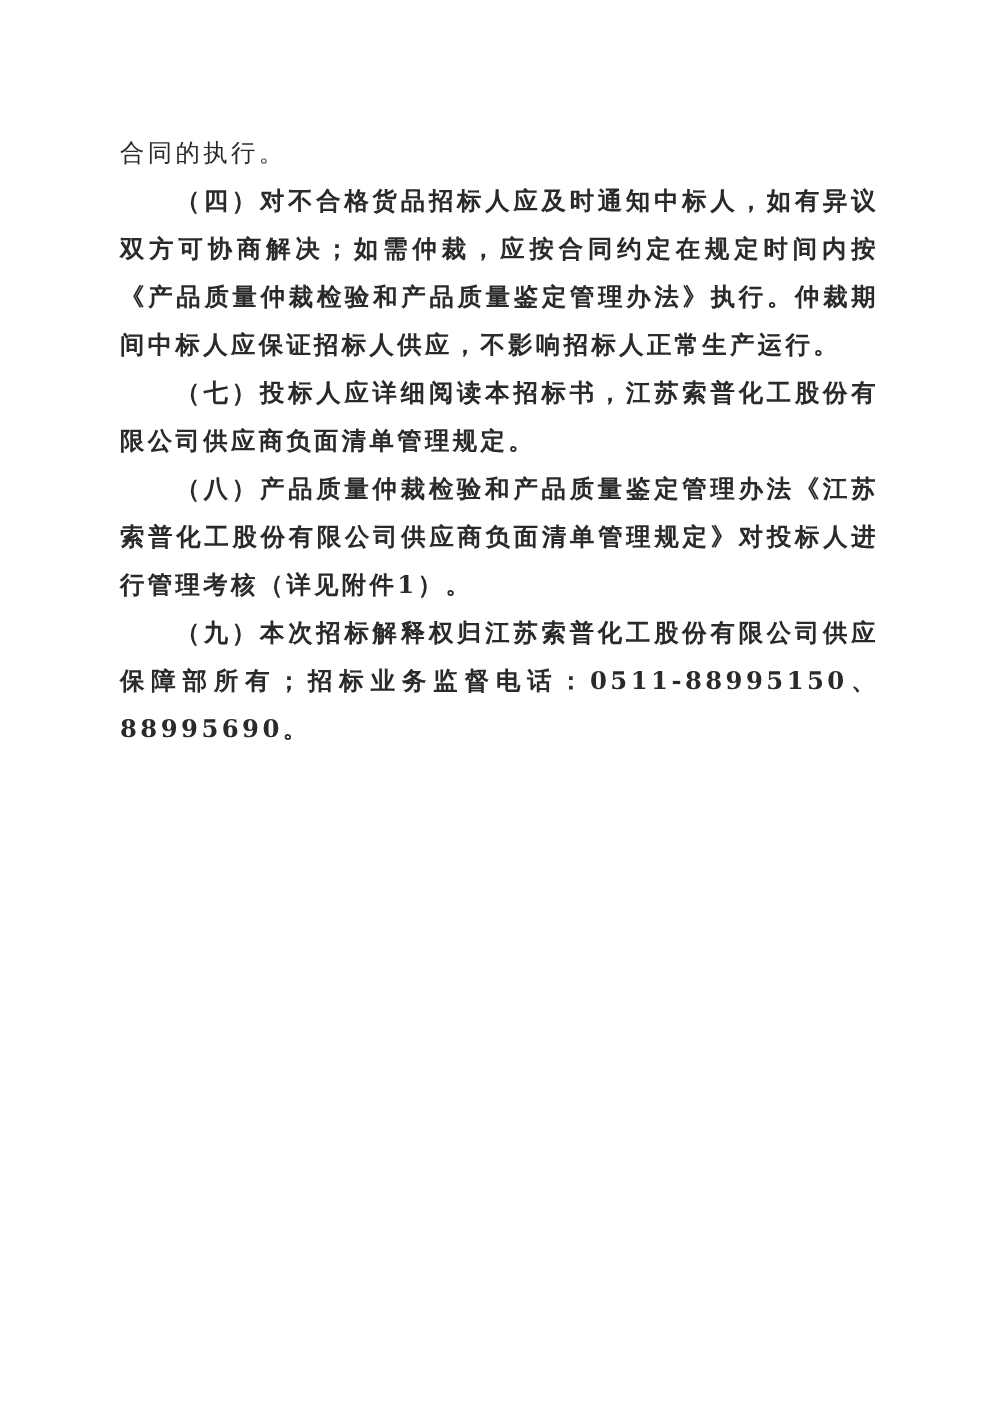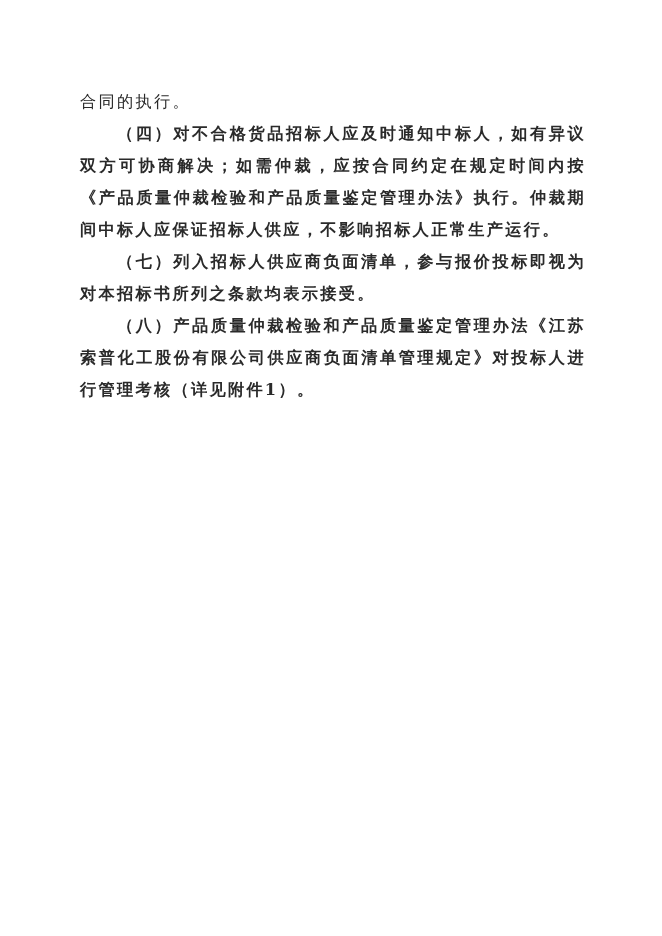"（七）列入招标人供应商负面清单，参与报价投标即视为对本招标书所列之条款均表示接受" p.para { text: 列入招标人供应商负面清单，参与报价投标即视为对本招标书所列之条款均表示接受 -> 投标人应详细阅读本招标书，江苏索普化工股份有限公司供应商负面清单管理规定 }
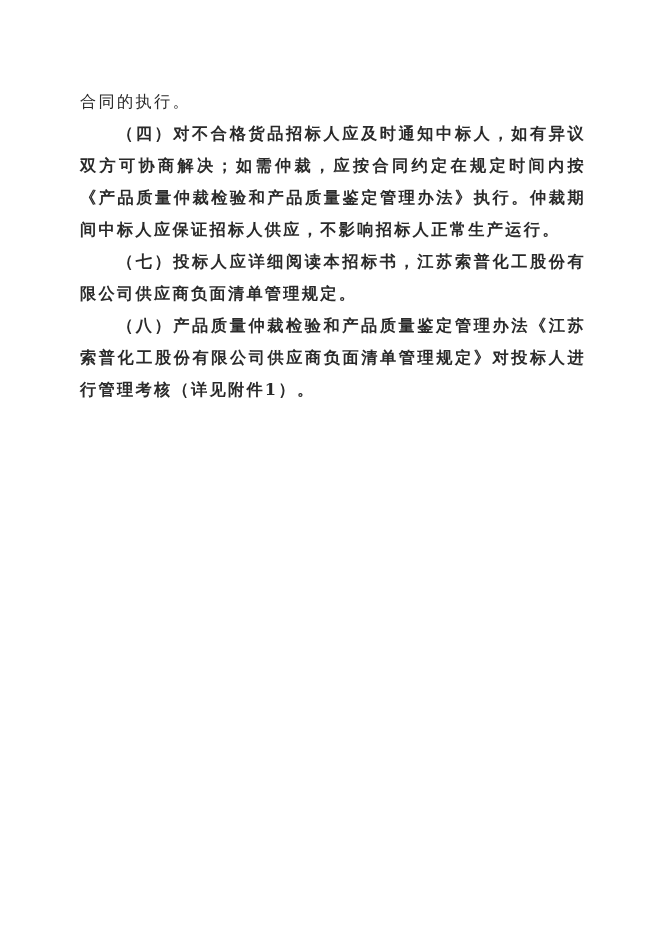"（九）本次招标解释权归江苏索普化工股份有限公司供应保障部所有；招标业务监督电话：" p.para { html: none -> <p>（九）本次招标解释权归江苏索普化工股份有限公司供应保障部所有；招标业务监督电话：0511-88995150、88995690。</p> }
